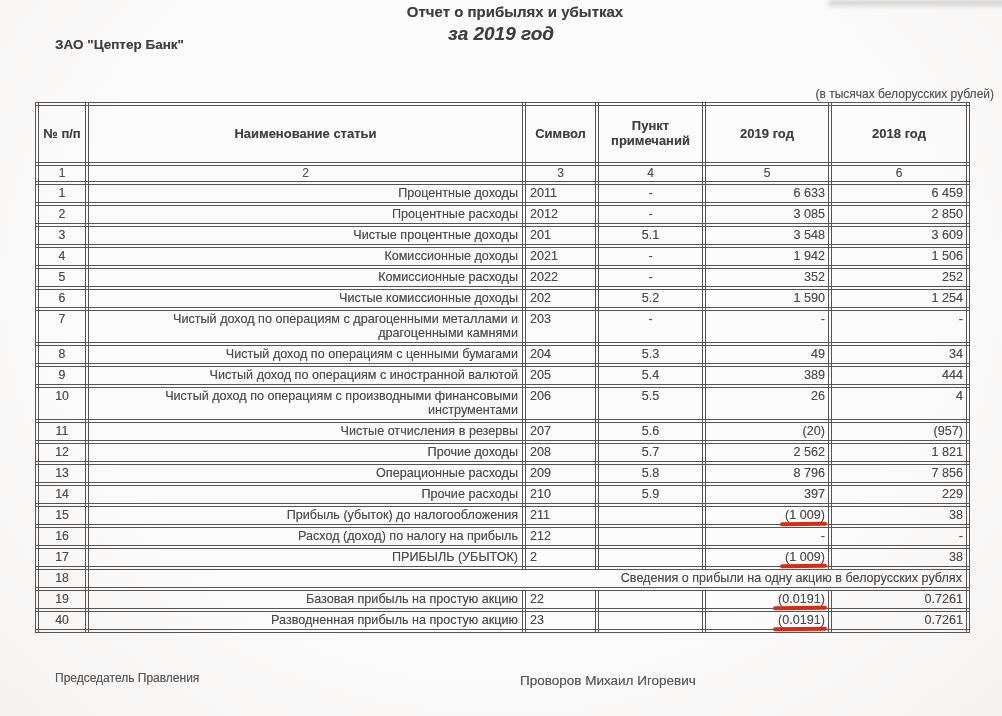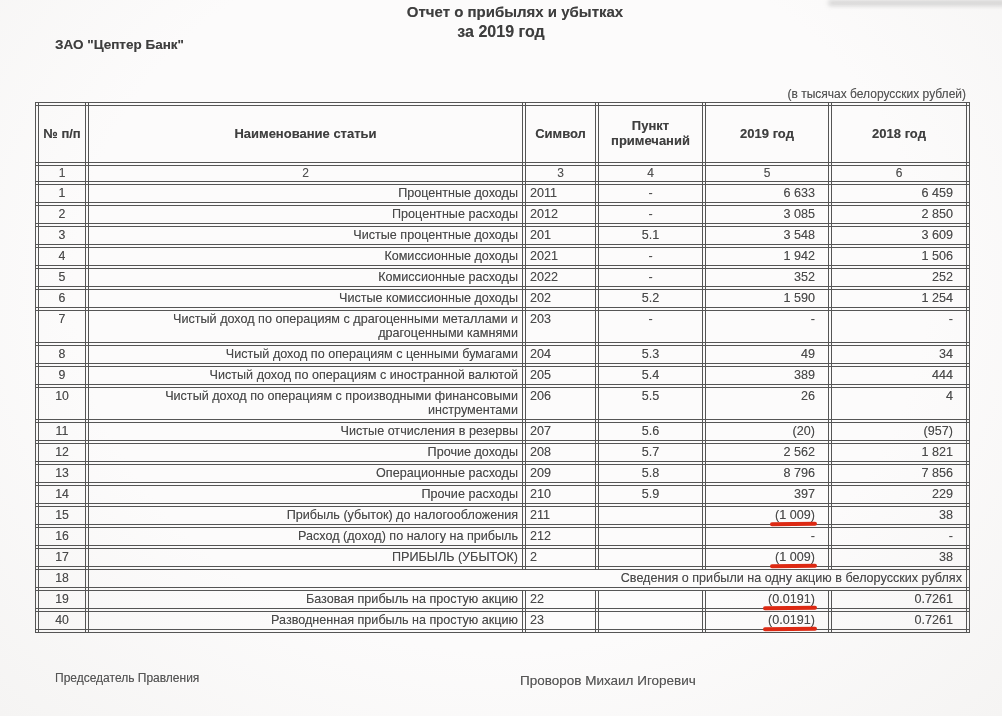"за 2019 год" .doc-subtitle { font-size: 16px -> 19px; font-style: none -> italic }
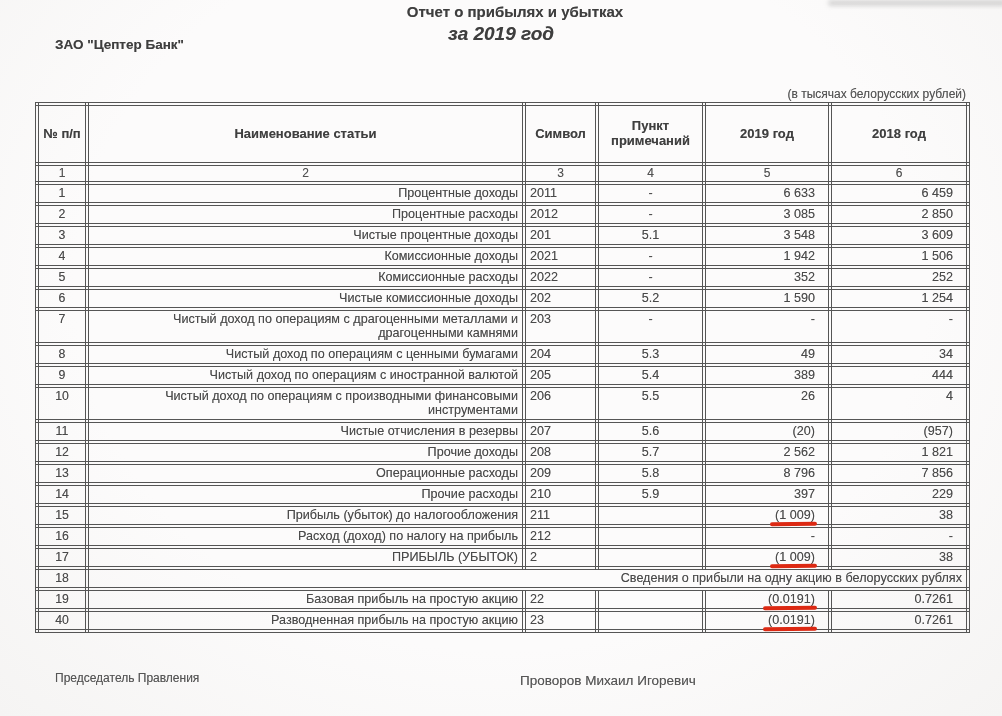"(в тысячах белорусских рублей)" .units-note { padding-left: none -> 28px }
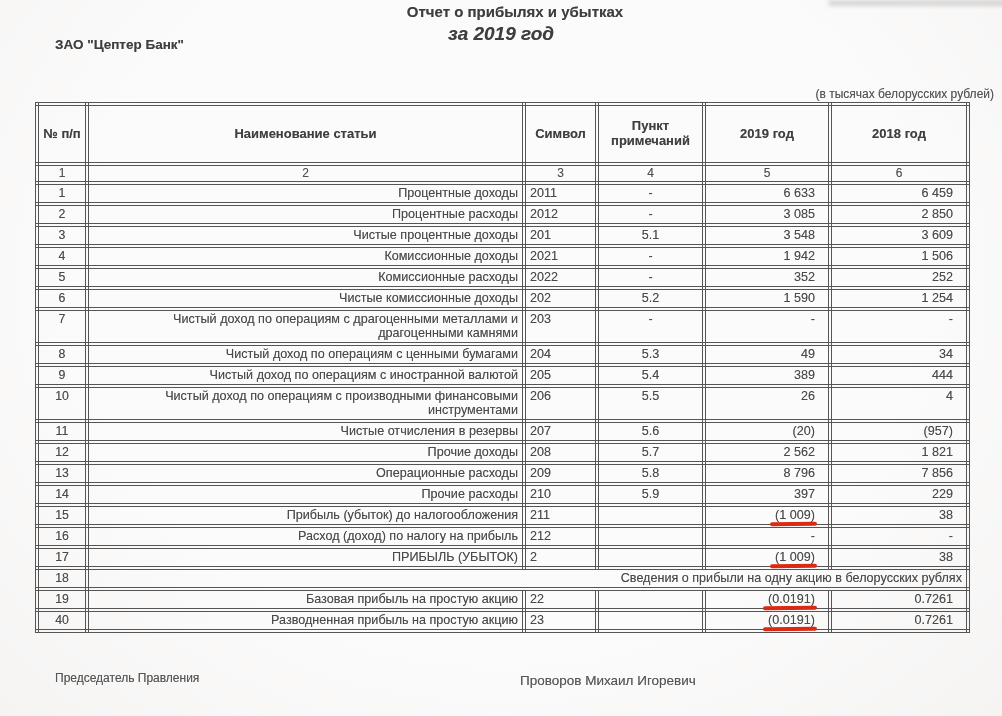"6 633" td.cell-val { padding-right: 13px -> 3px }
